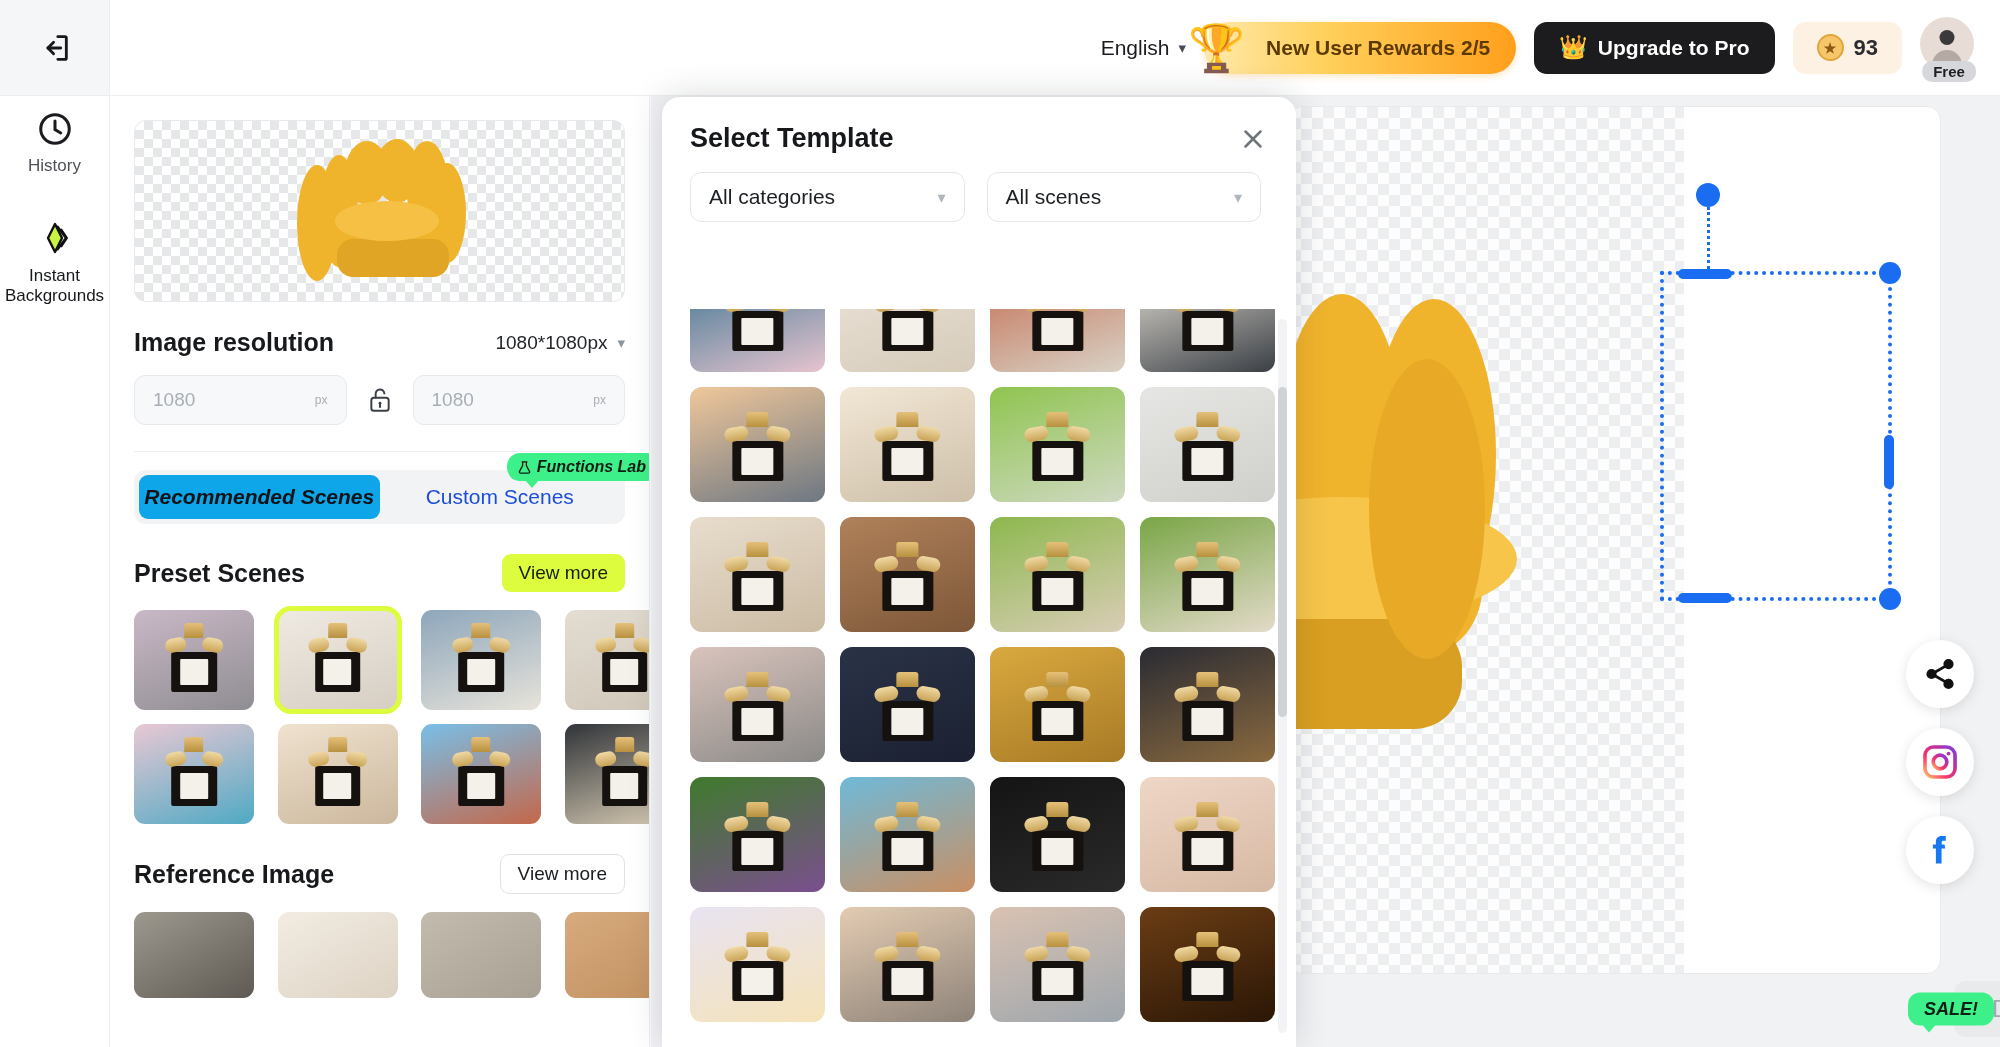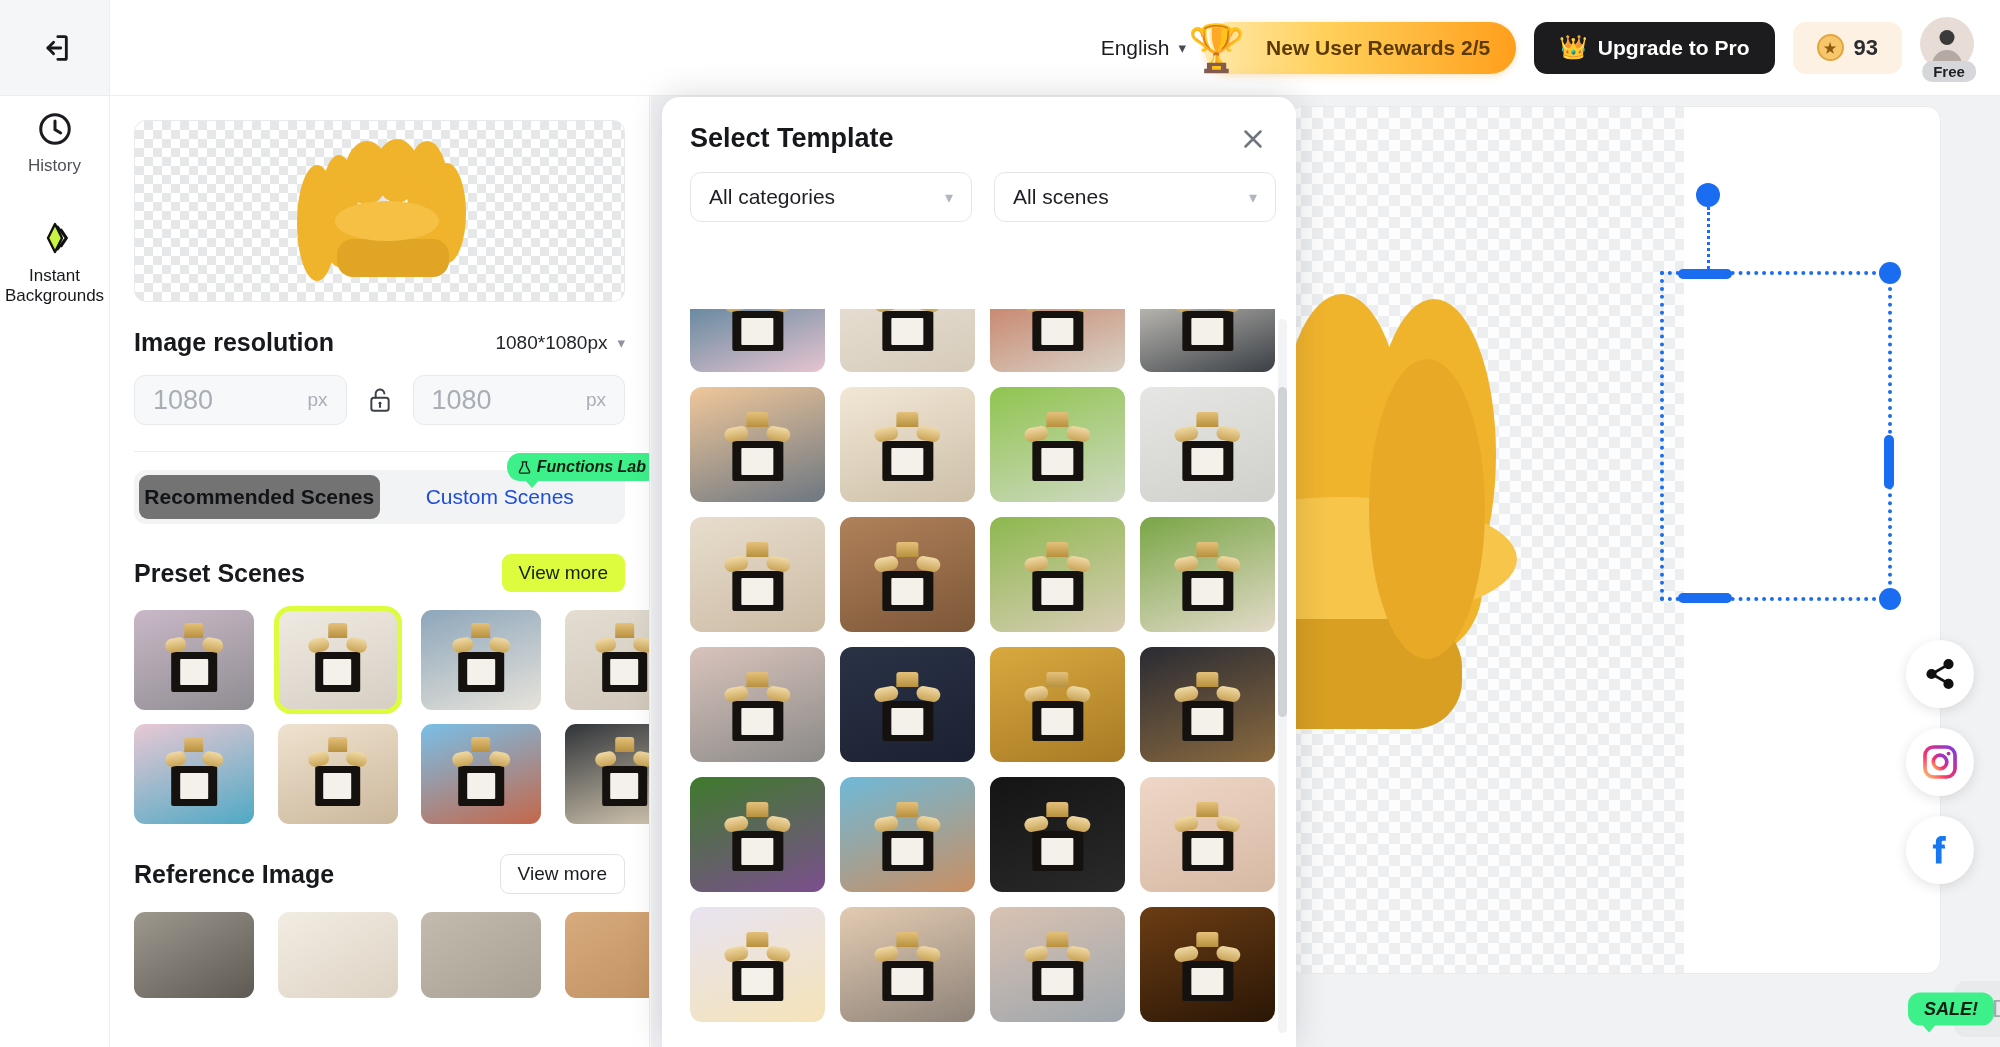"All categories" .filters { padding: 18px 20px 0 28px -> 18px 35px 0 28px }
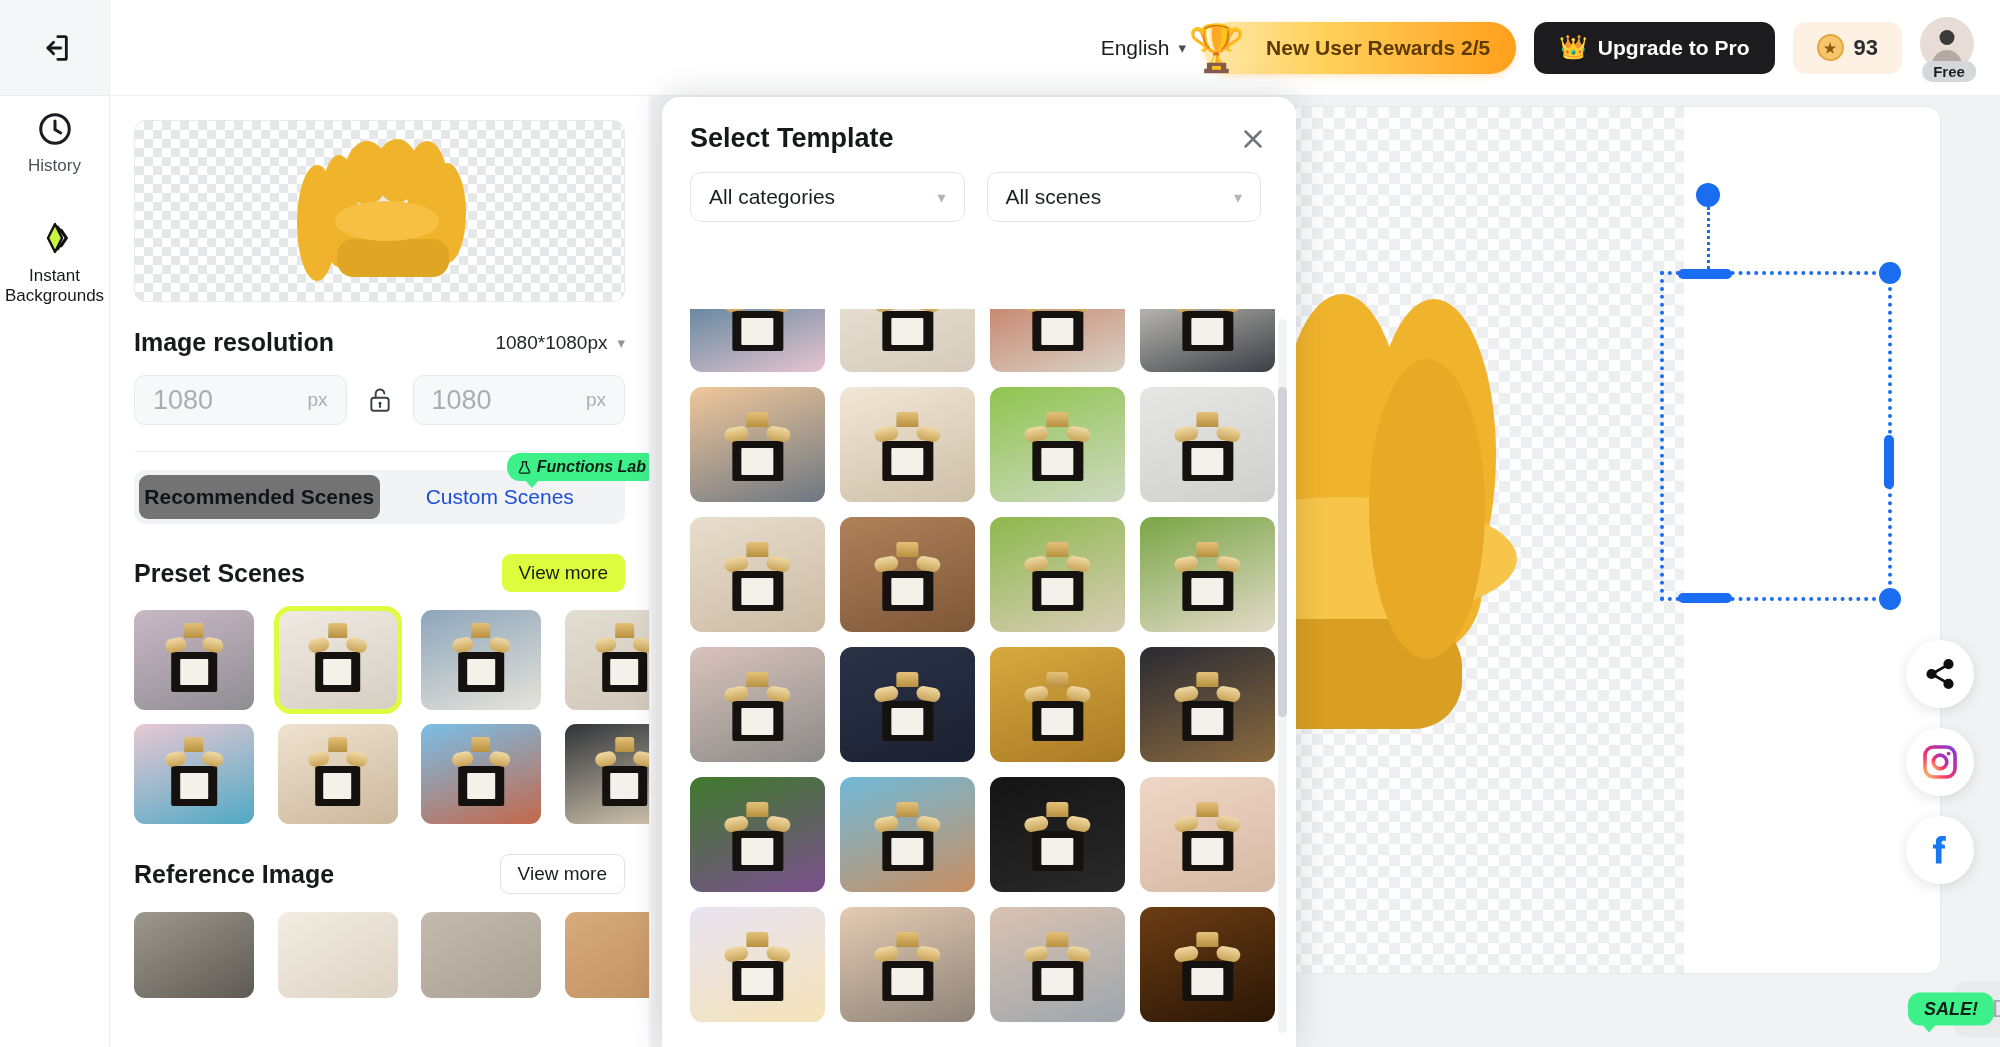"1080" .dim-field .val { font-size: 27px -> 19px }
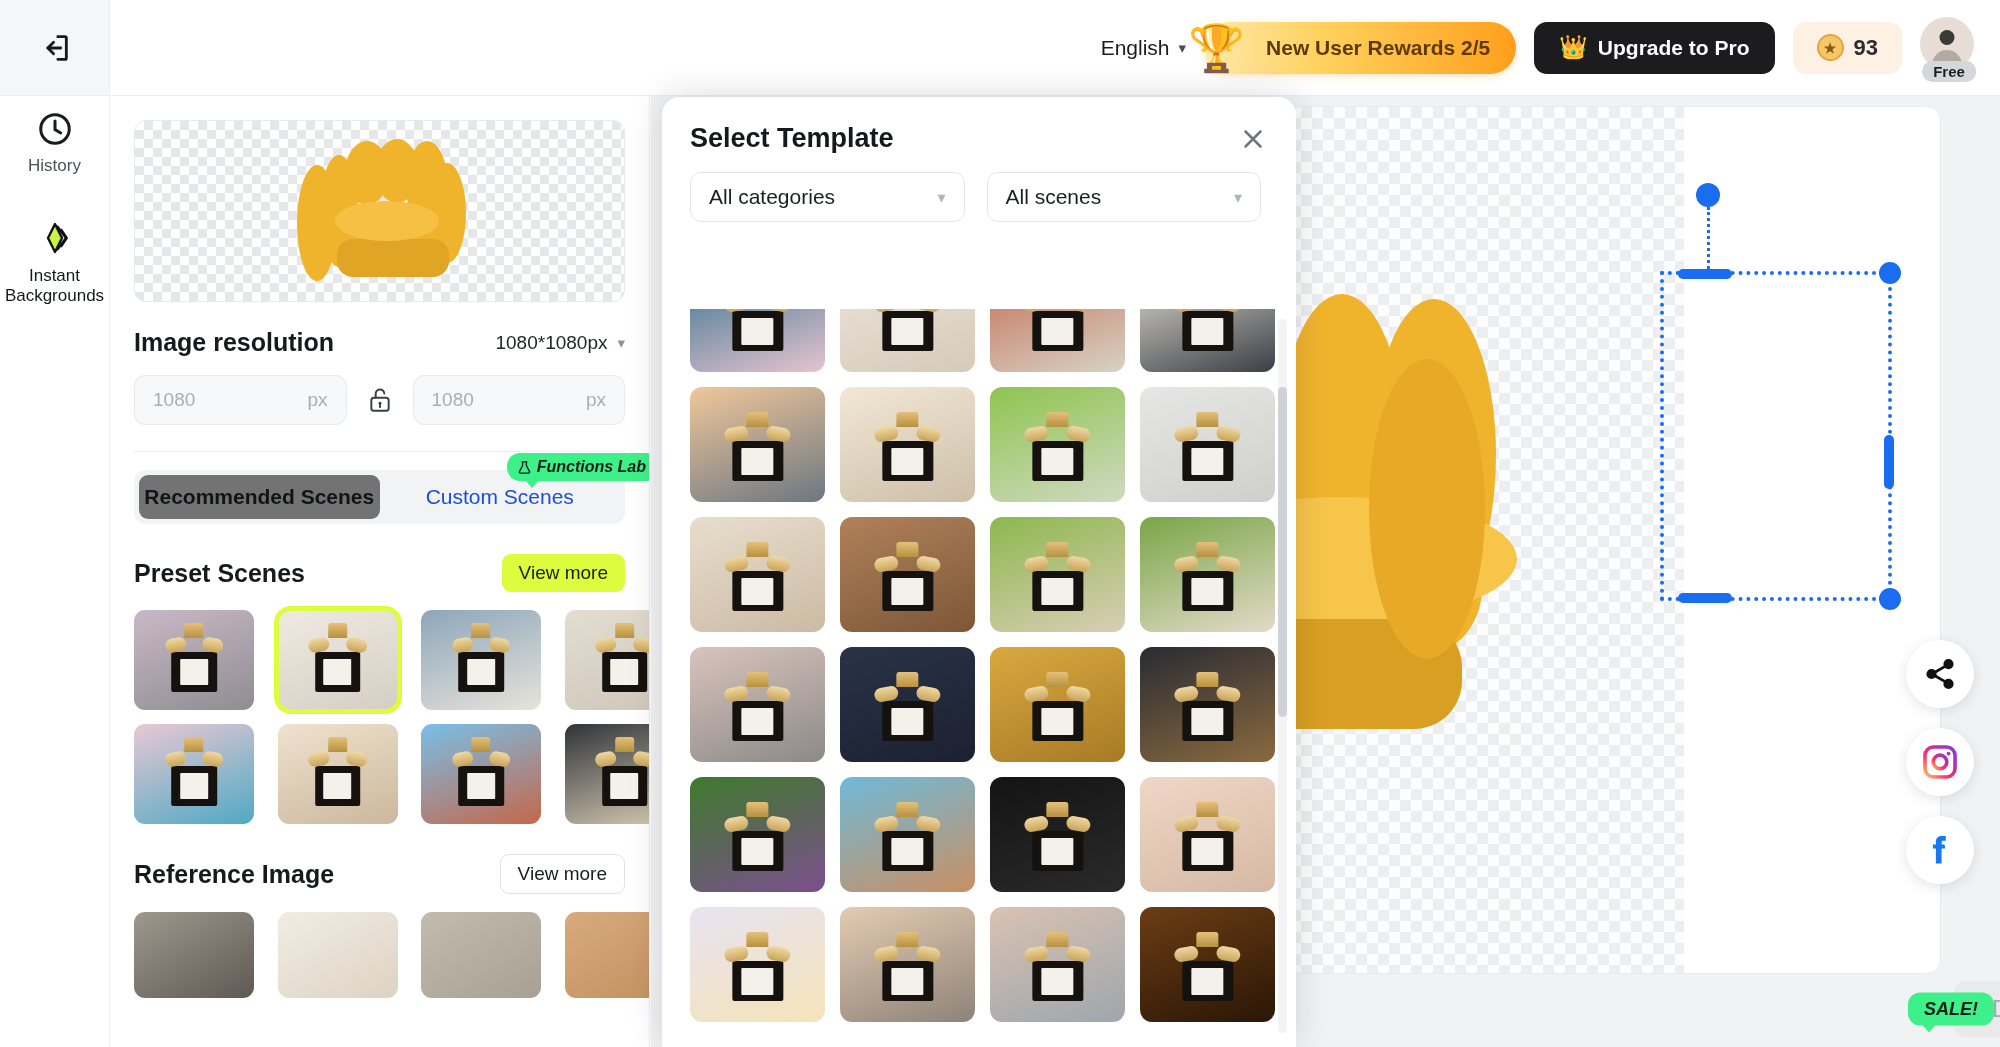"px" .dim-field .unit { font-size: 19px -> 12px }
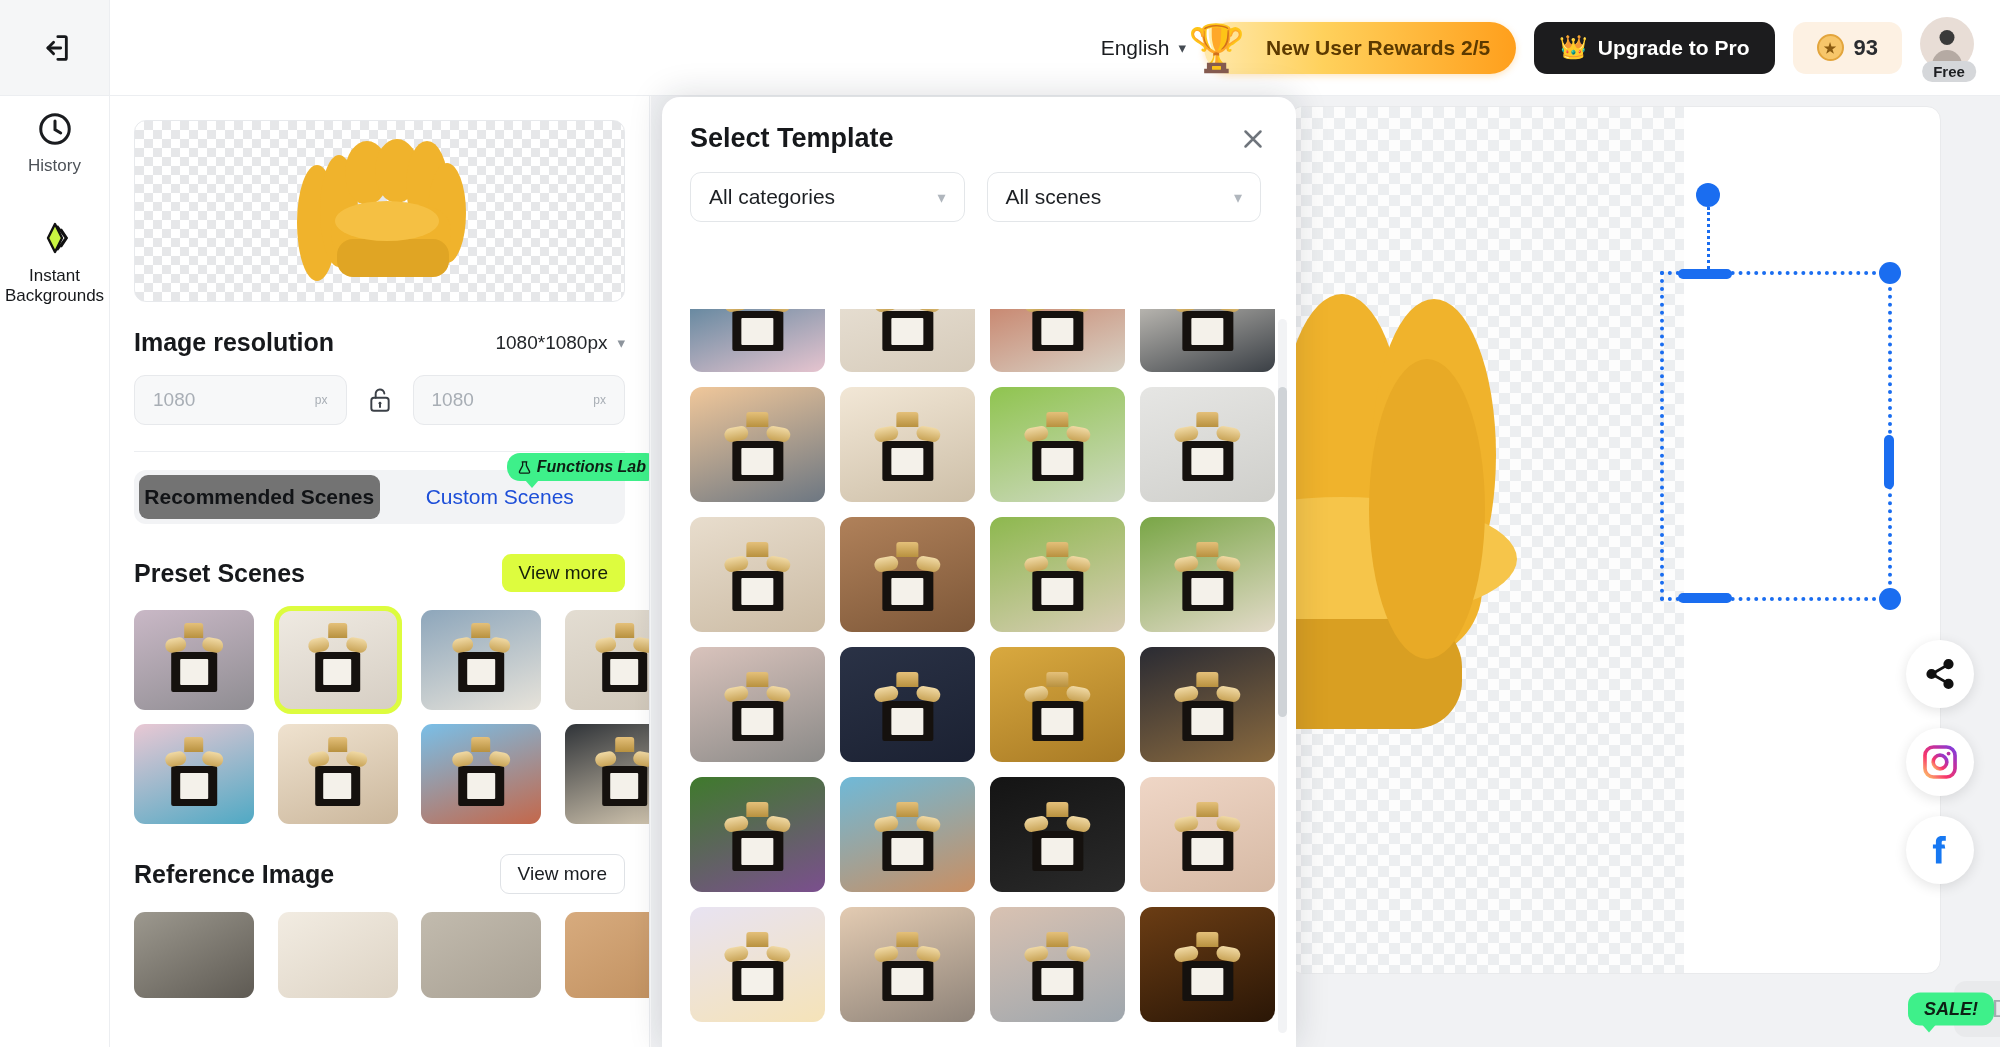"Recommended Scenes" .tab.active { background: #737373 -> #0ea5e9; font-style: none -> italic }
